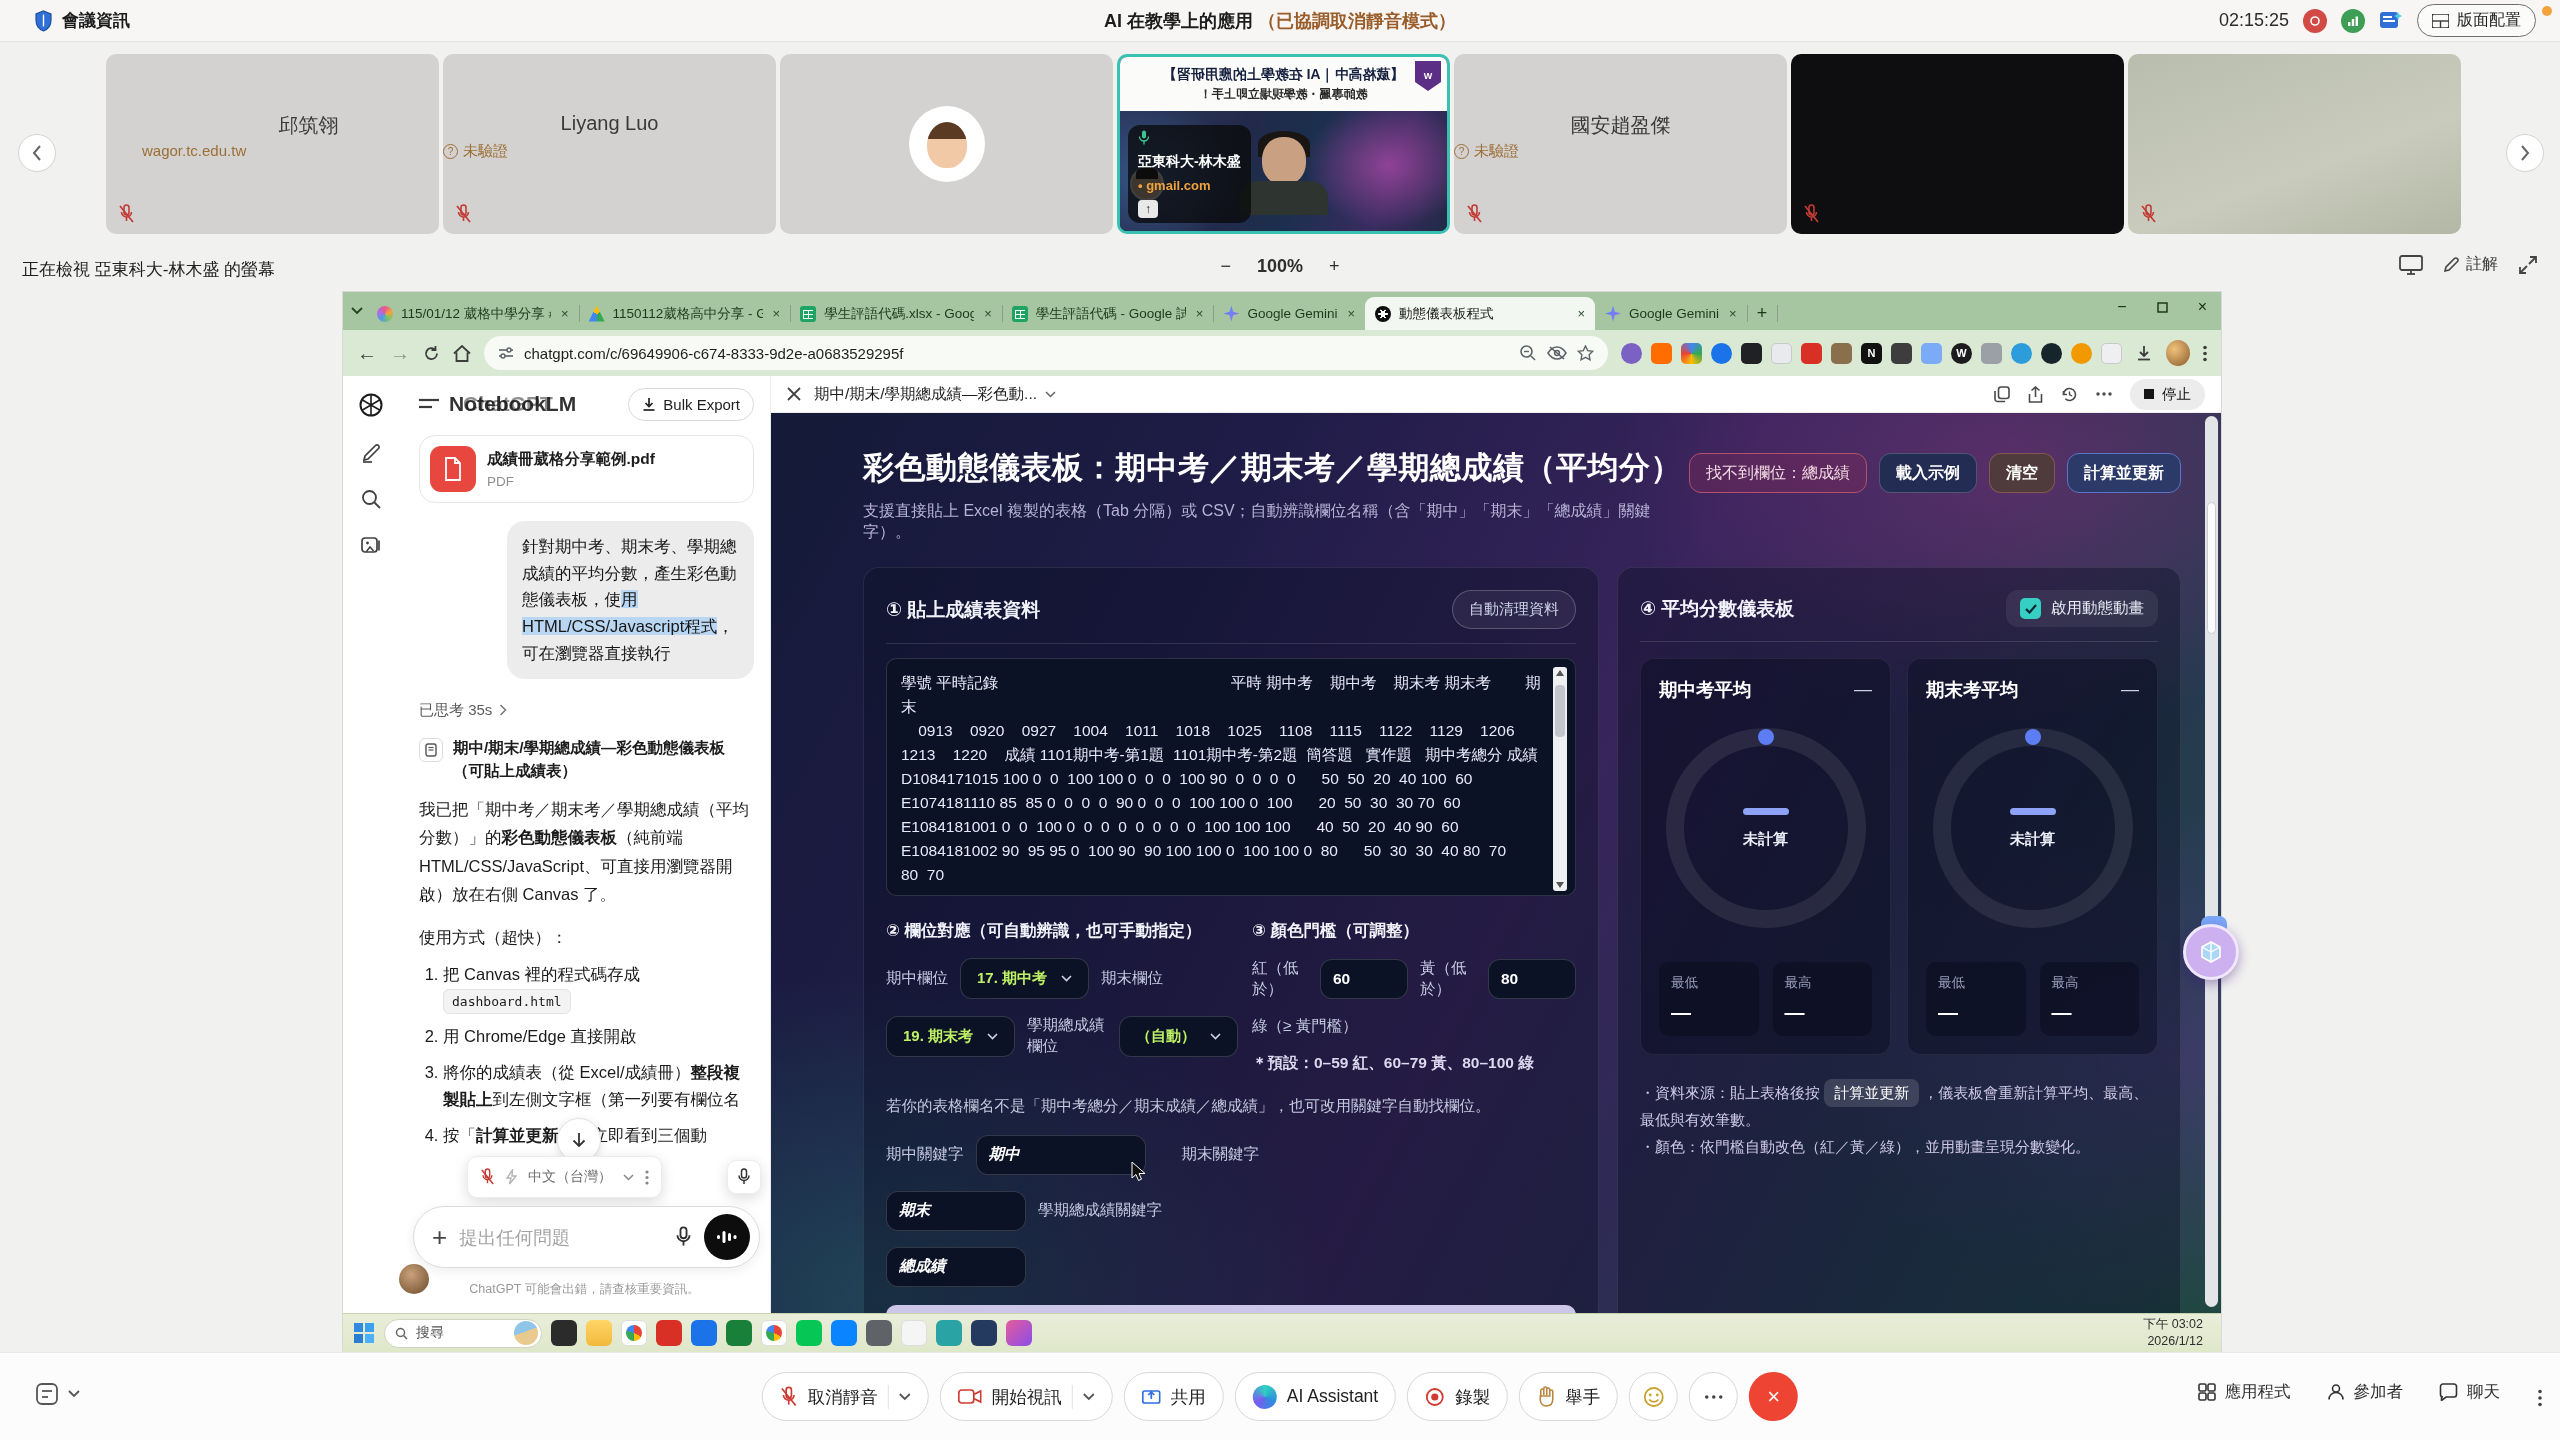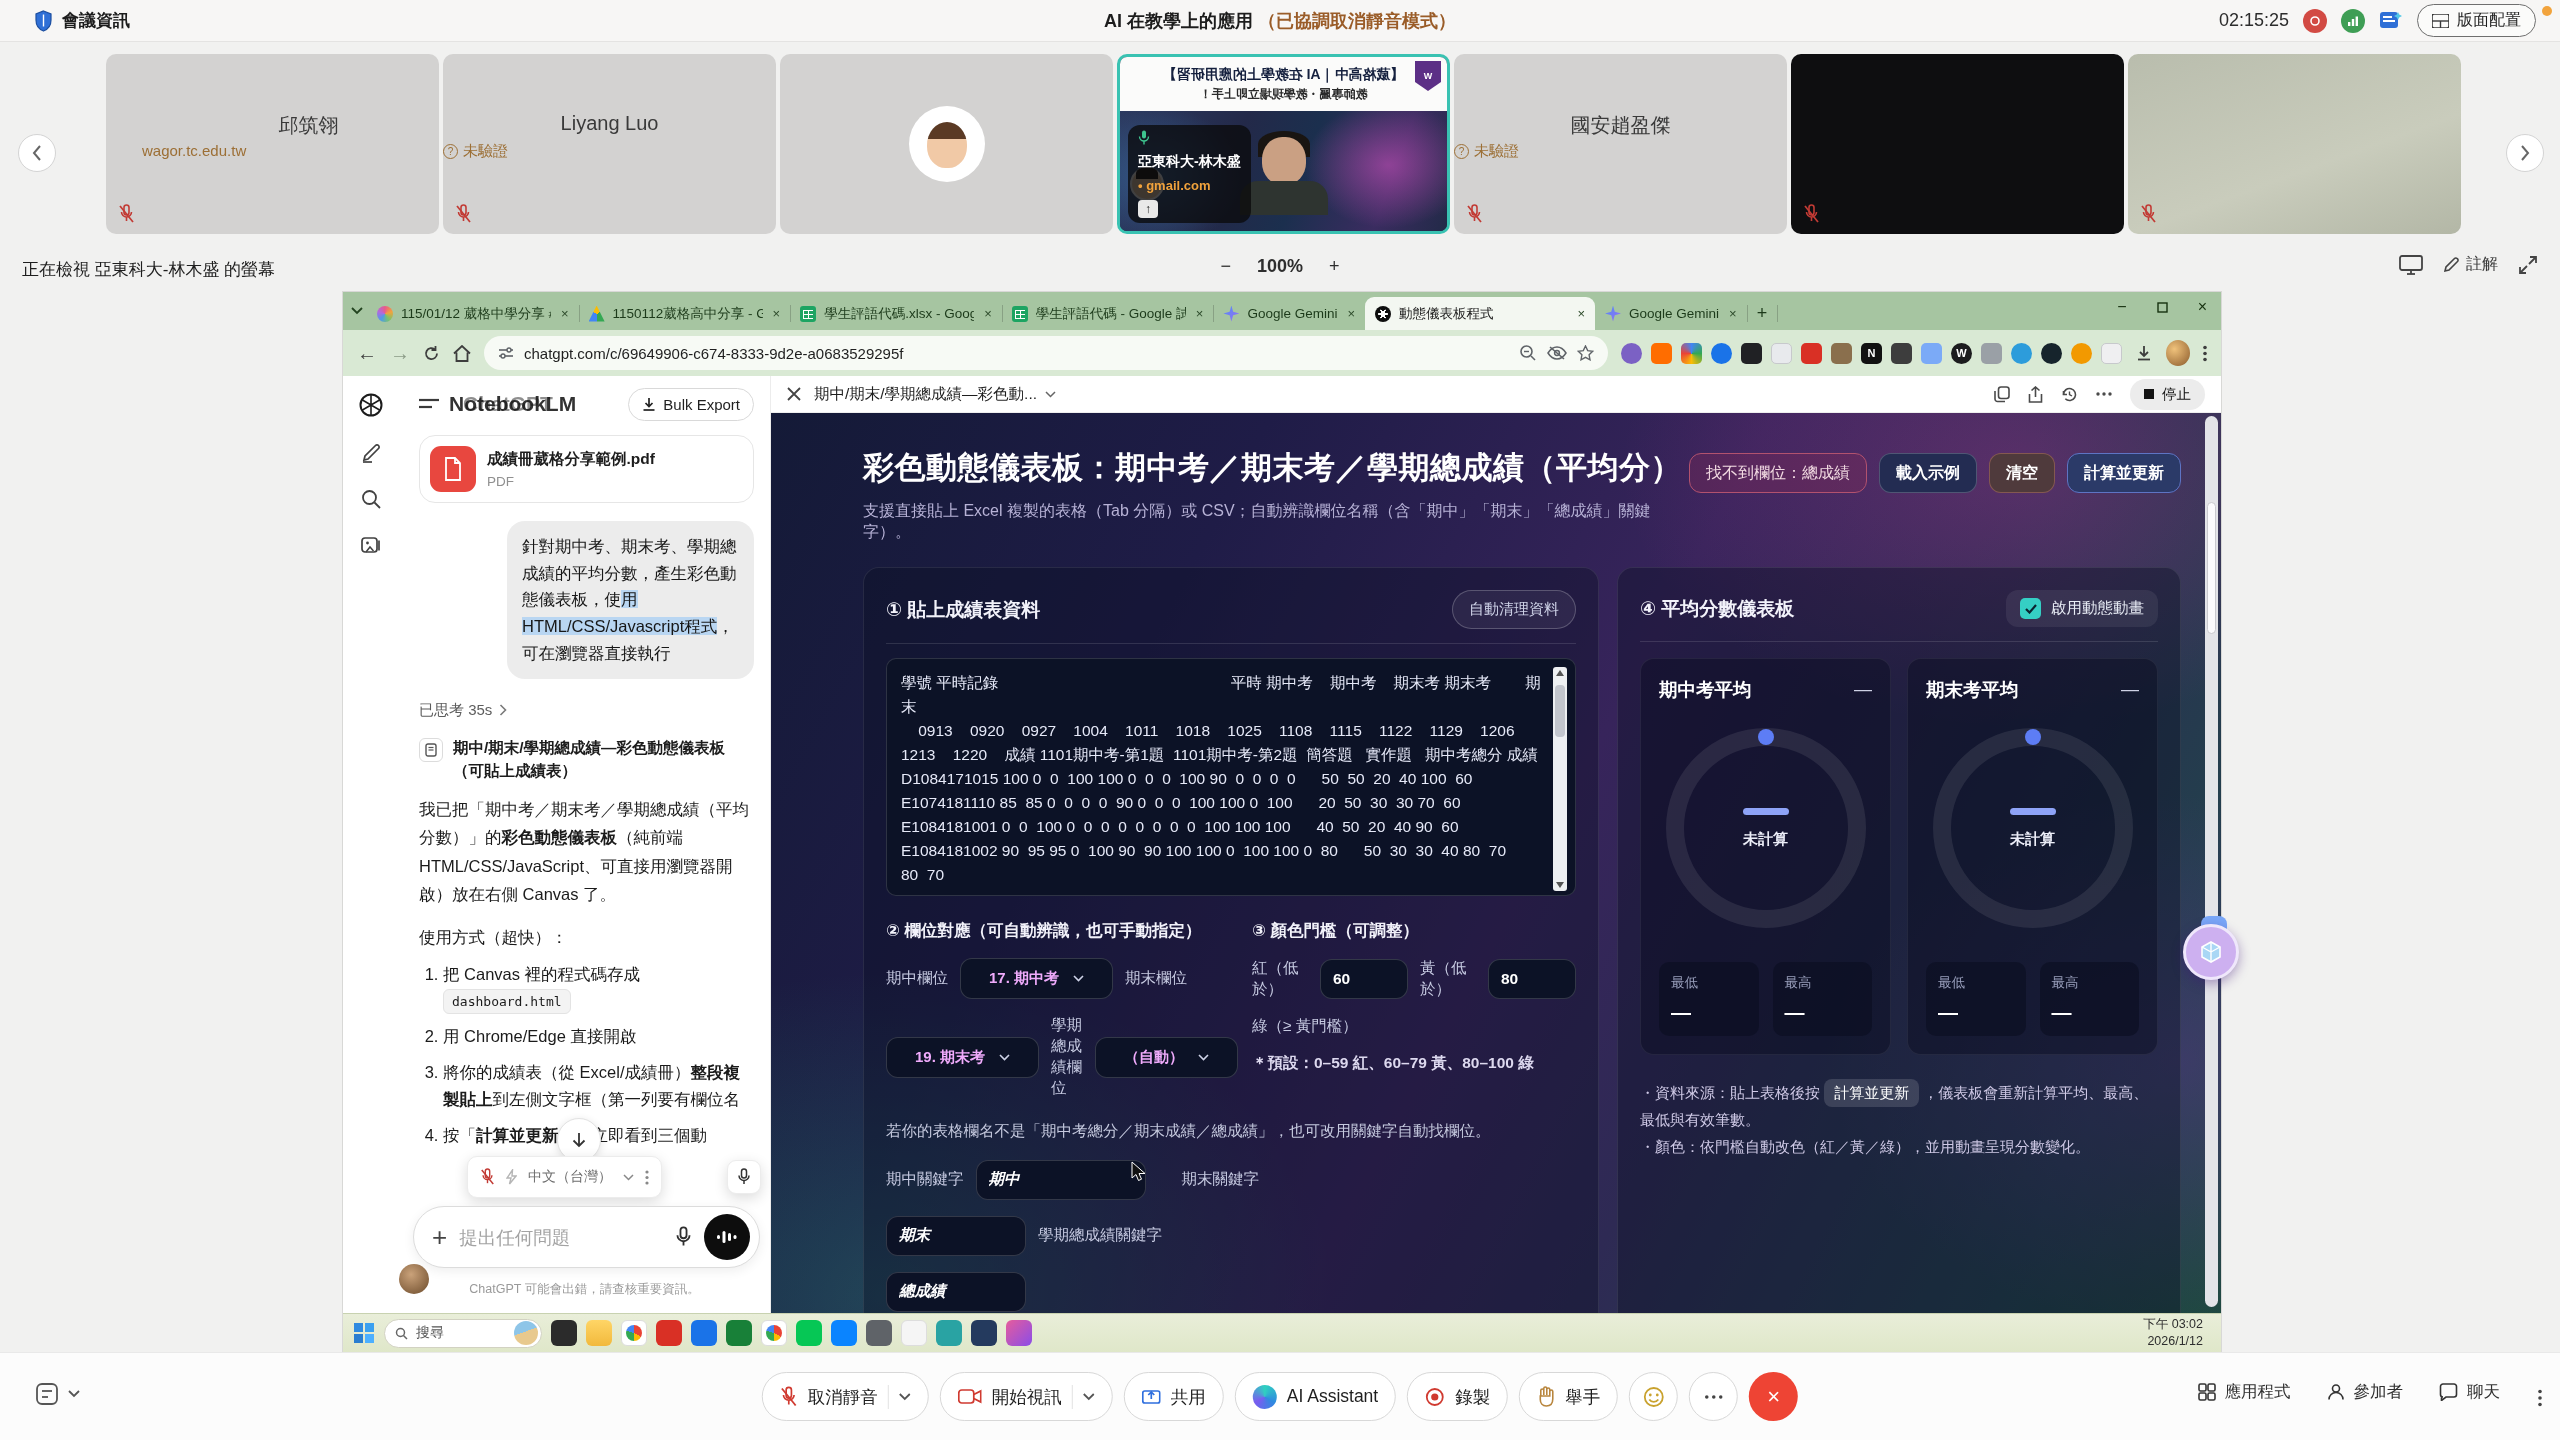"17. 期中考" .selpill { color: #f0abfc -> #bef264; padding: 10px 28px -> 10px 16px }
